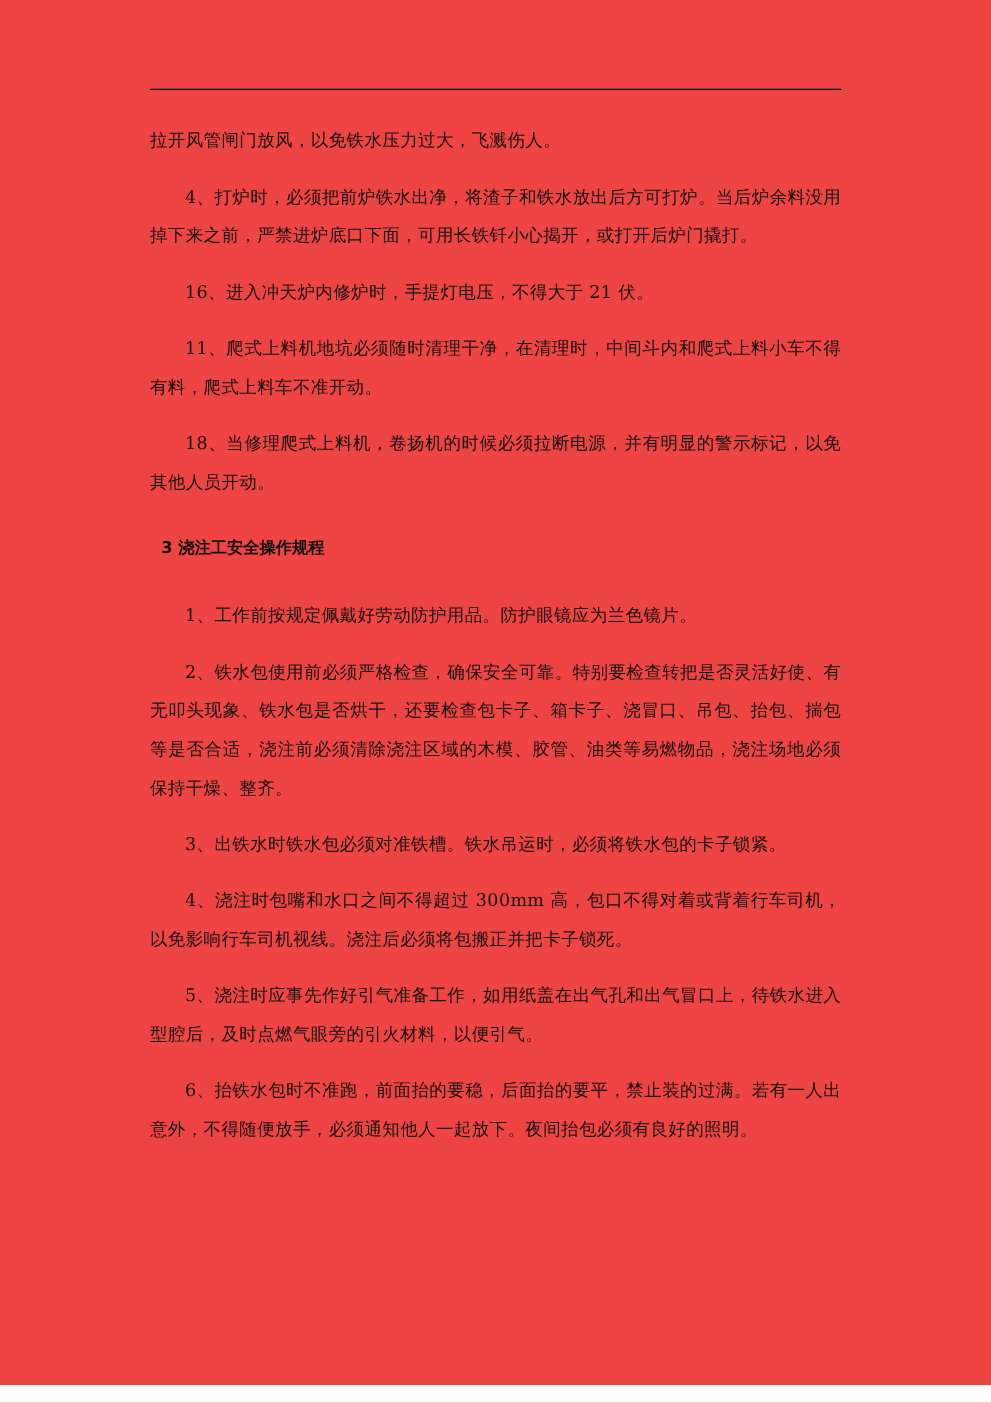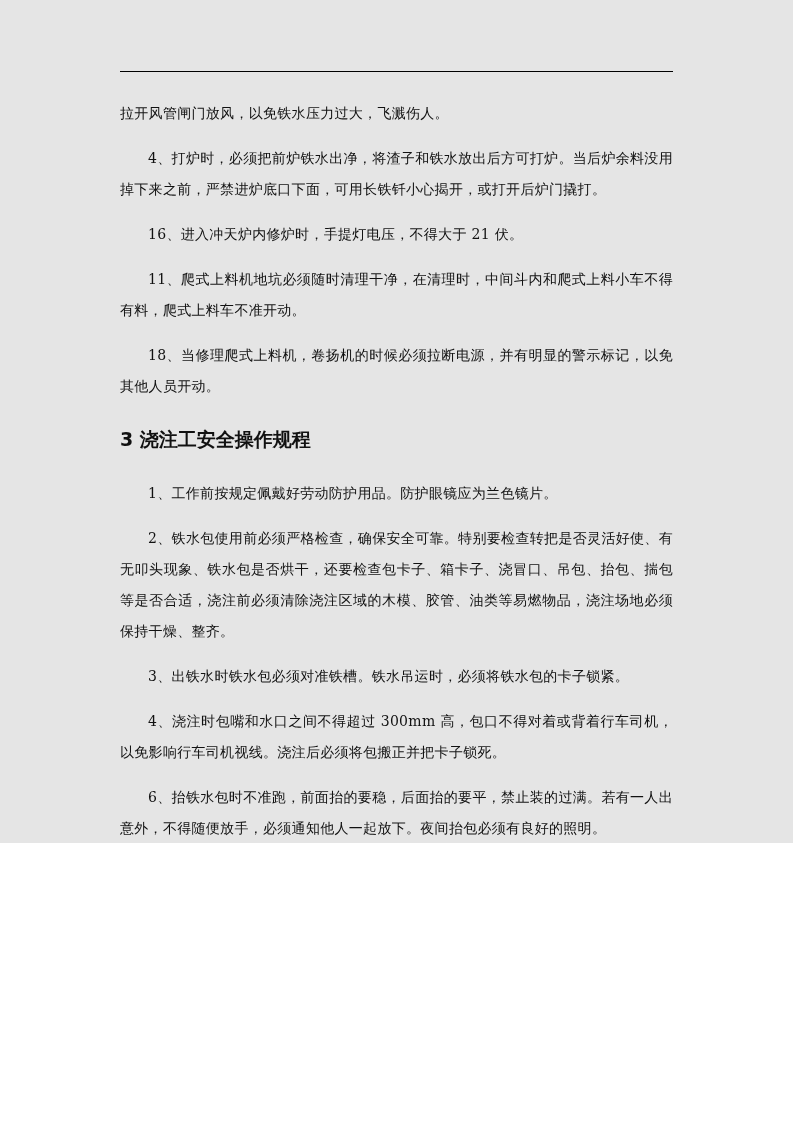"拉开风管闸门放风，以免铁水压力过大，飞溅伤人。" .page { background: #e5e5e5 -> #ef4444; height: 843px -> 1108px }
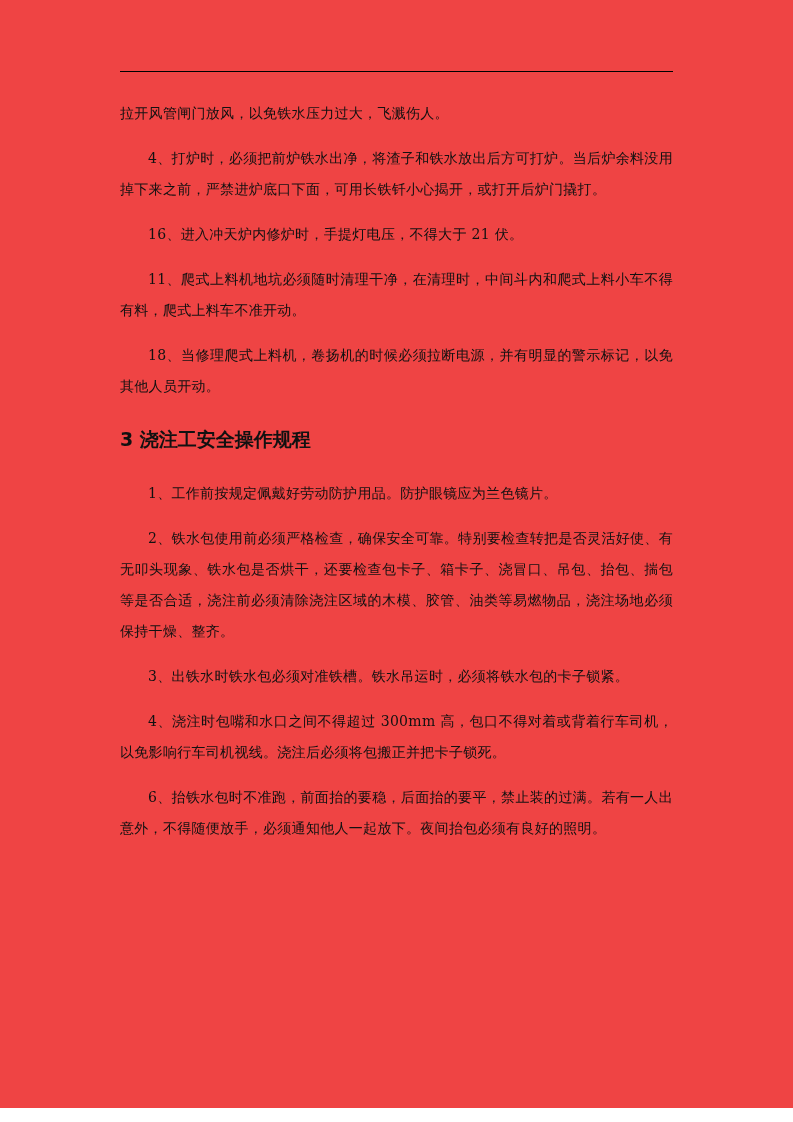"3 浇注工安全操作规程" .heading { font-size: 19px -> 13px; margin: 22px 0 24px 0 -> 22px 0 24px 9px }
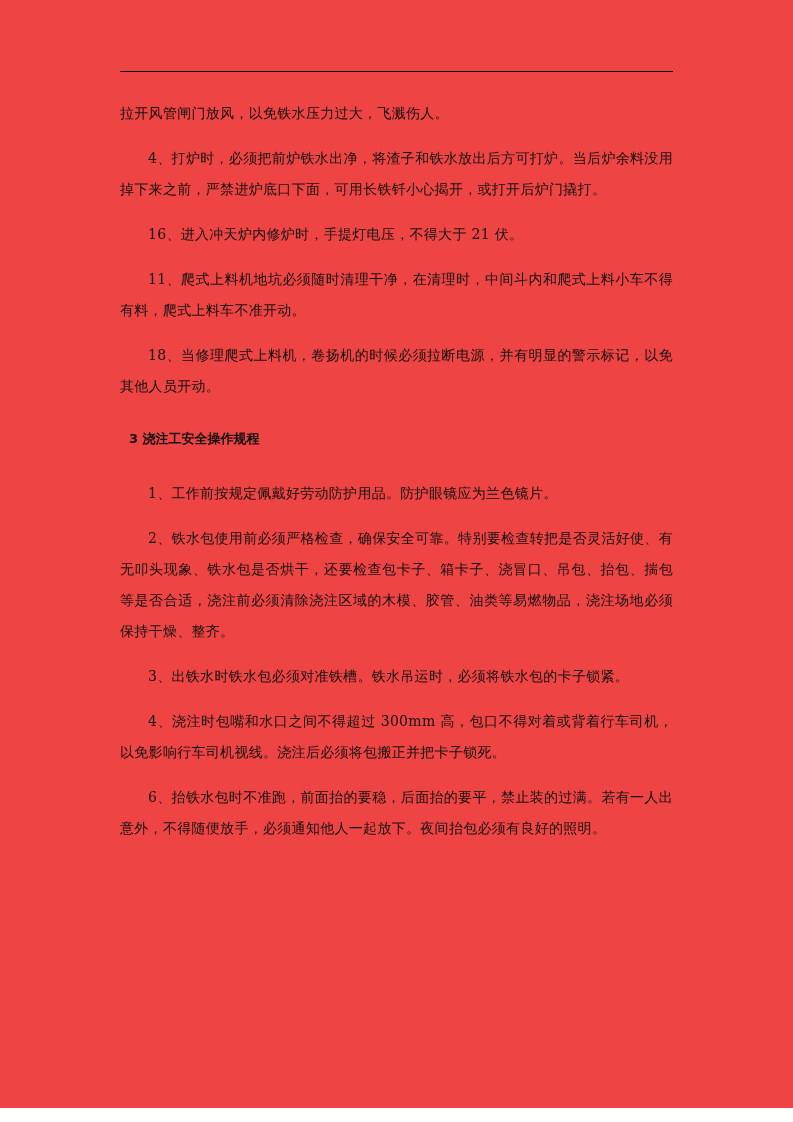"5、浇注时应事先作好引气准备工作，如用纸盖在出气孔和出气冒口上，待铁水进入型腔后" p.para { html: none -> <p>5、浇注时应事先作好引气准备工作，如用纸盖在出气孔和出气冒口上，待铁水进入型腔后，及时点燃气眼旁的引火材料，以便引气。</p> }
